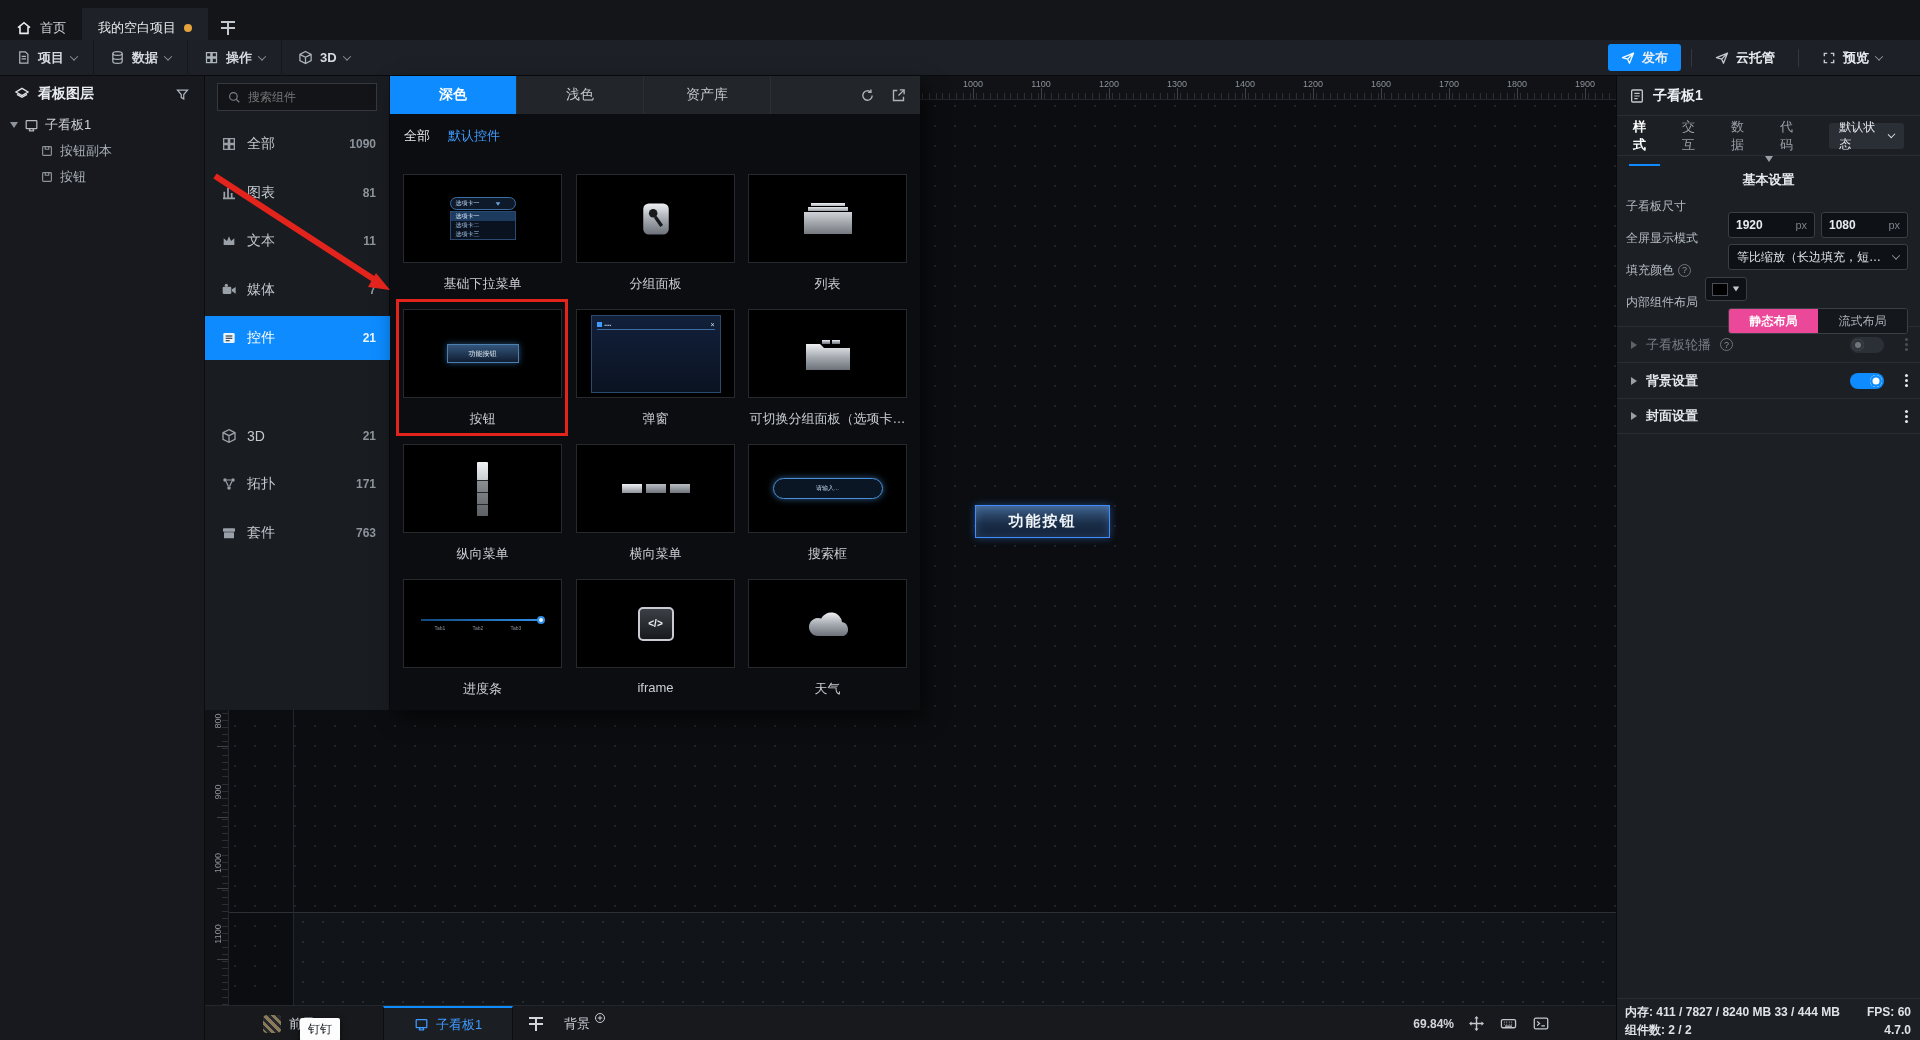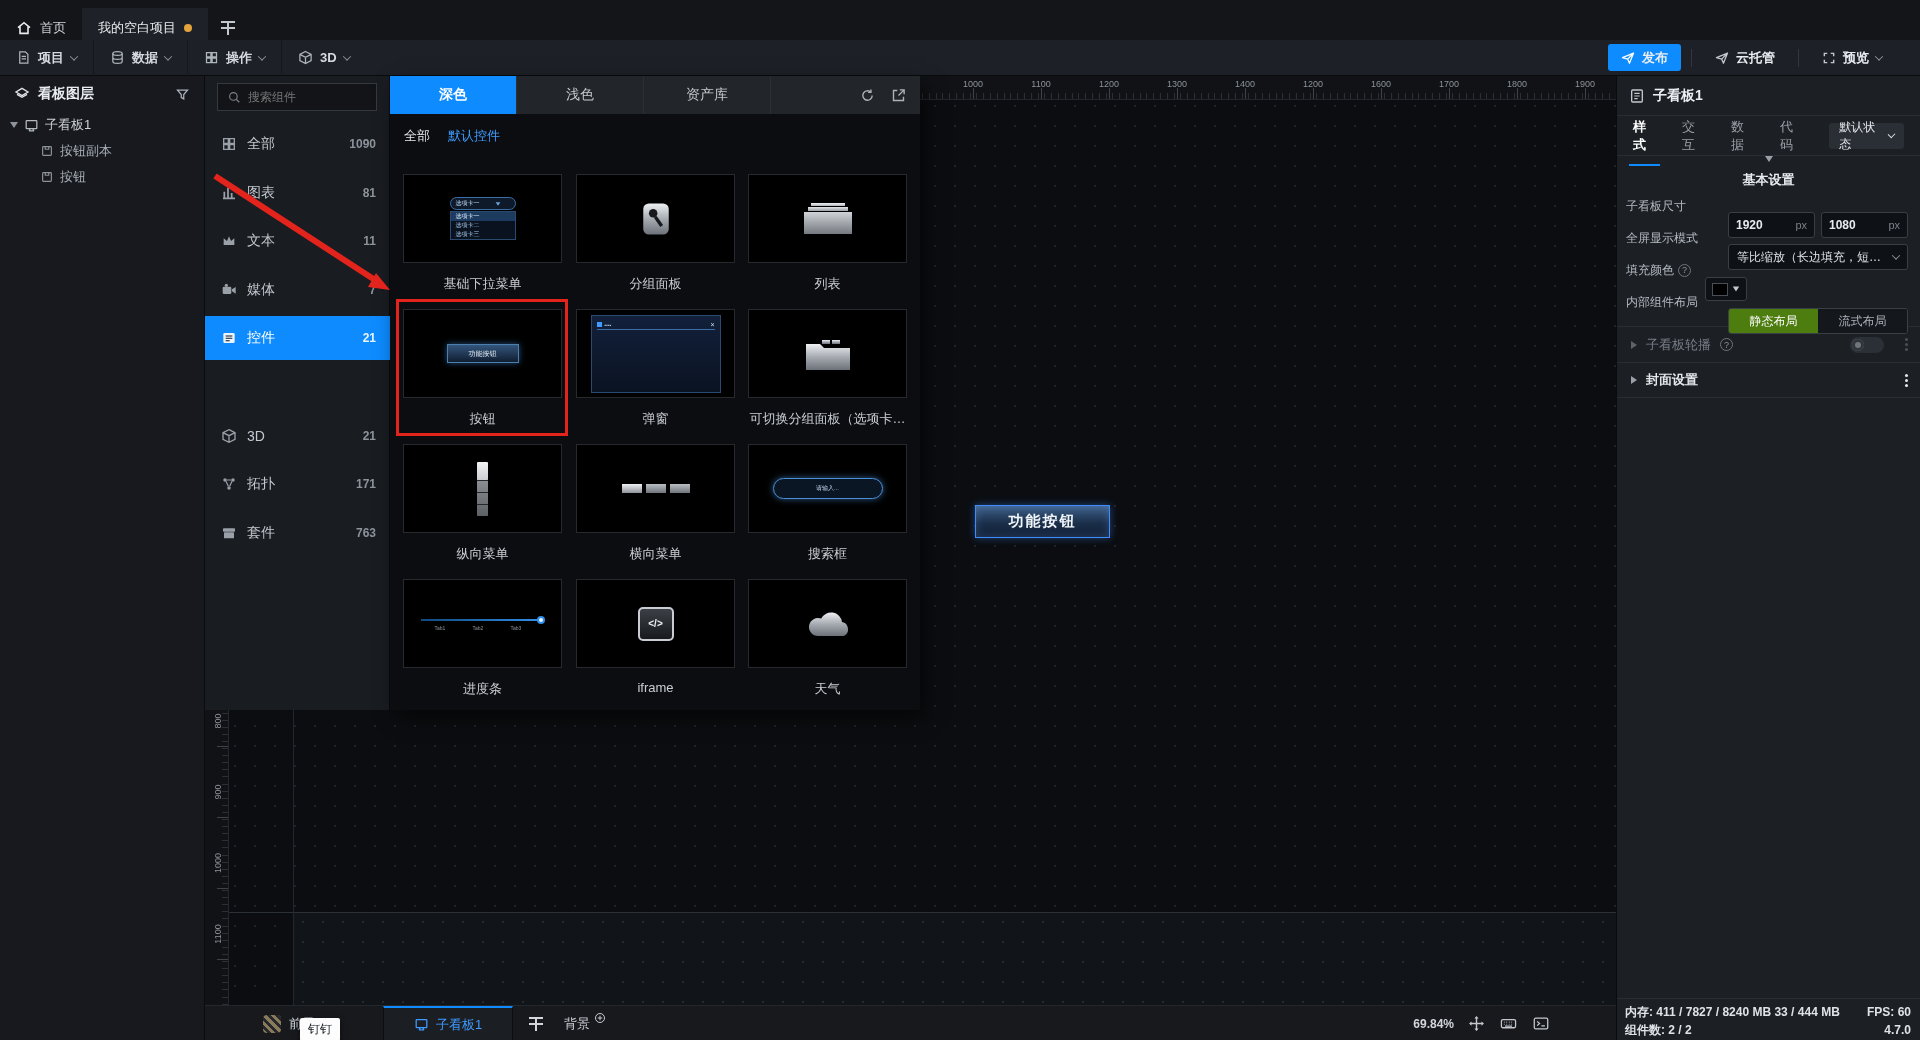"静态布局" .seg div.on { background: #4d7c0f -> #ec4899; font-weight: 400 -> 700 }
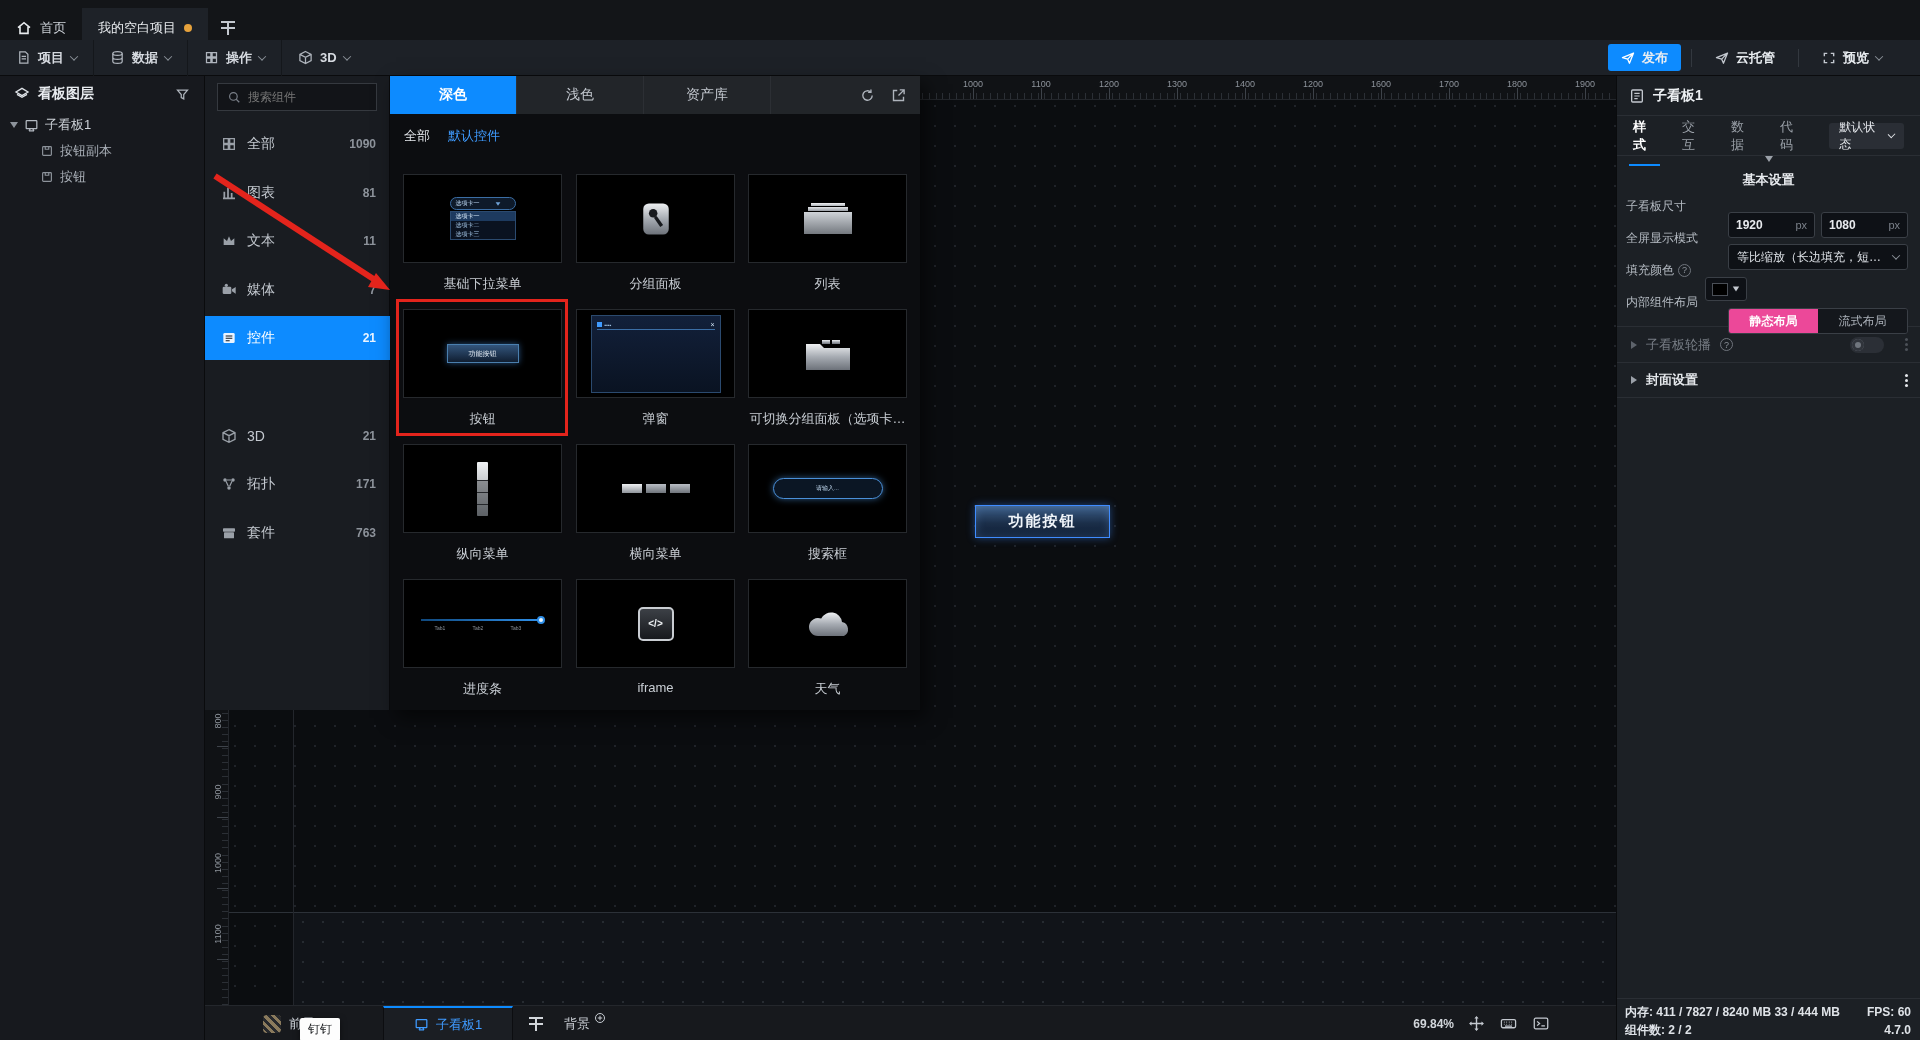"背景设置" div.coll-row { html: none -> <div> <span></span> <span>背景设置</span> <span> <span></span> </span> <span></span> </div> }
